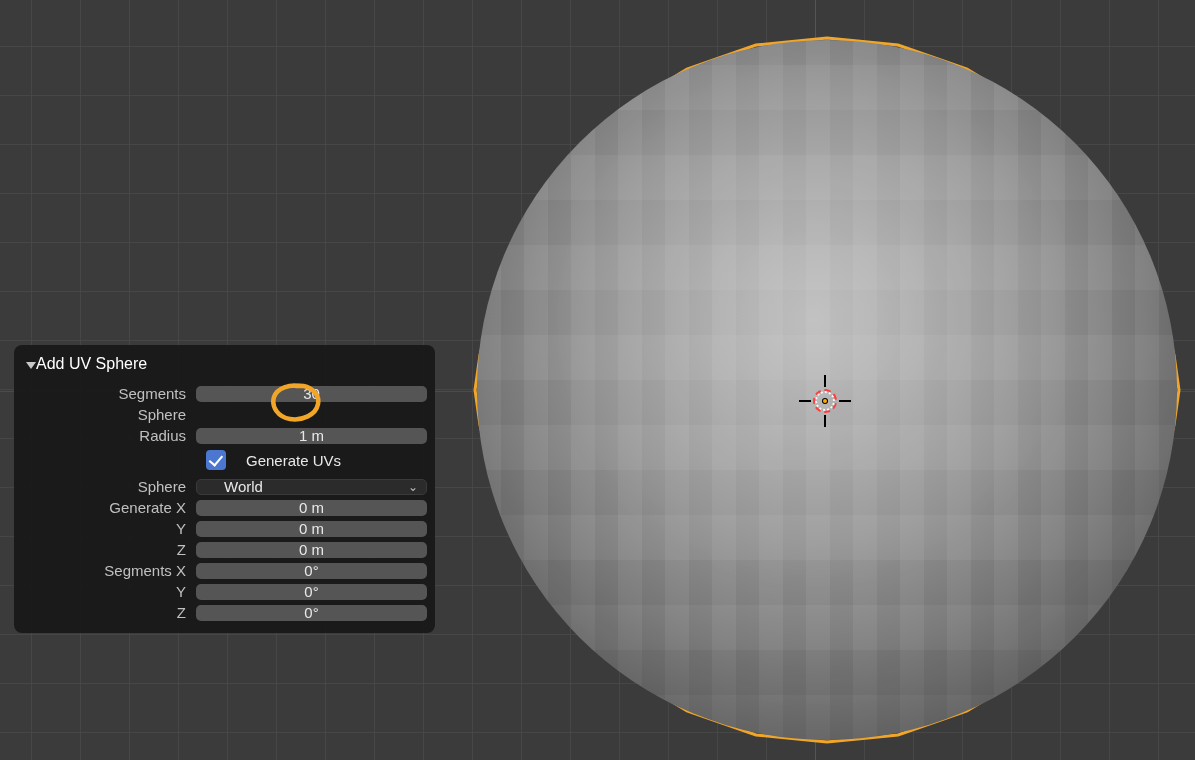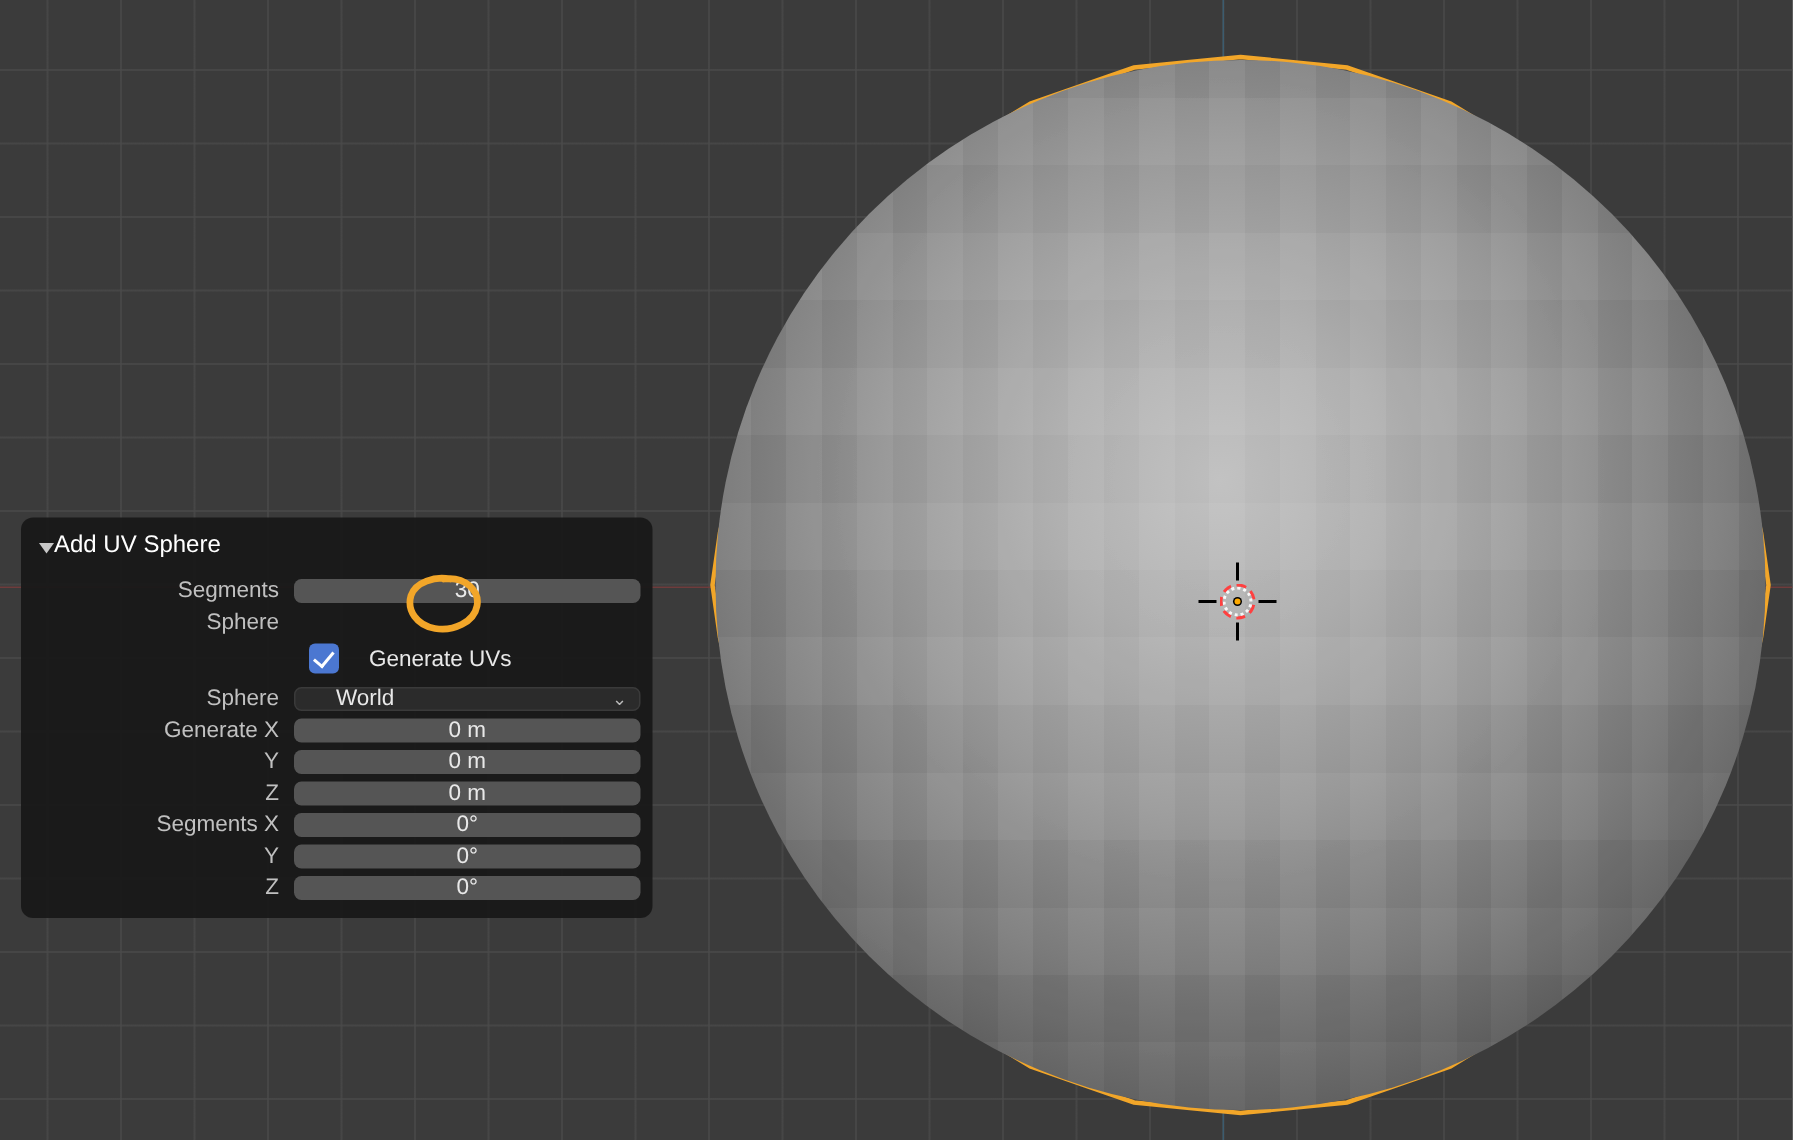"Radius" div.row { html: none -> <div> <div>Radius</div> <div> <span>1 m</span> </div> </div> }
